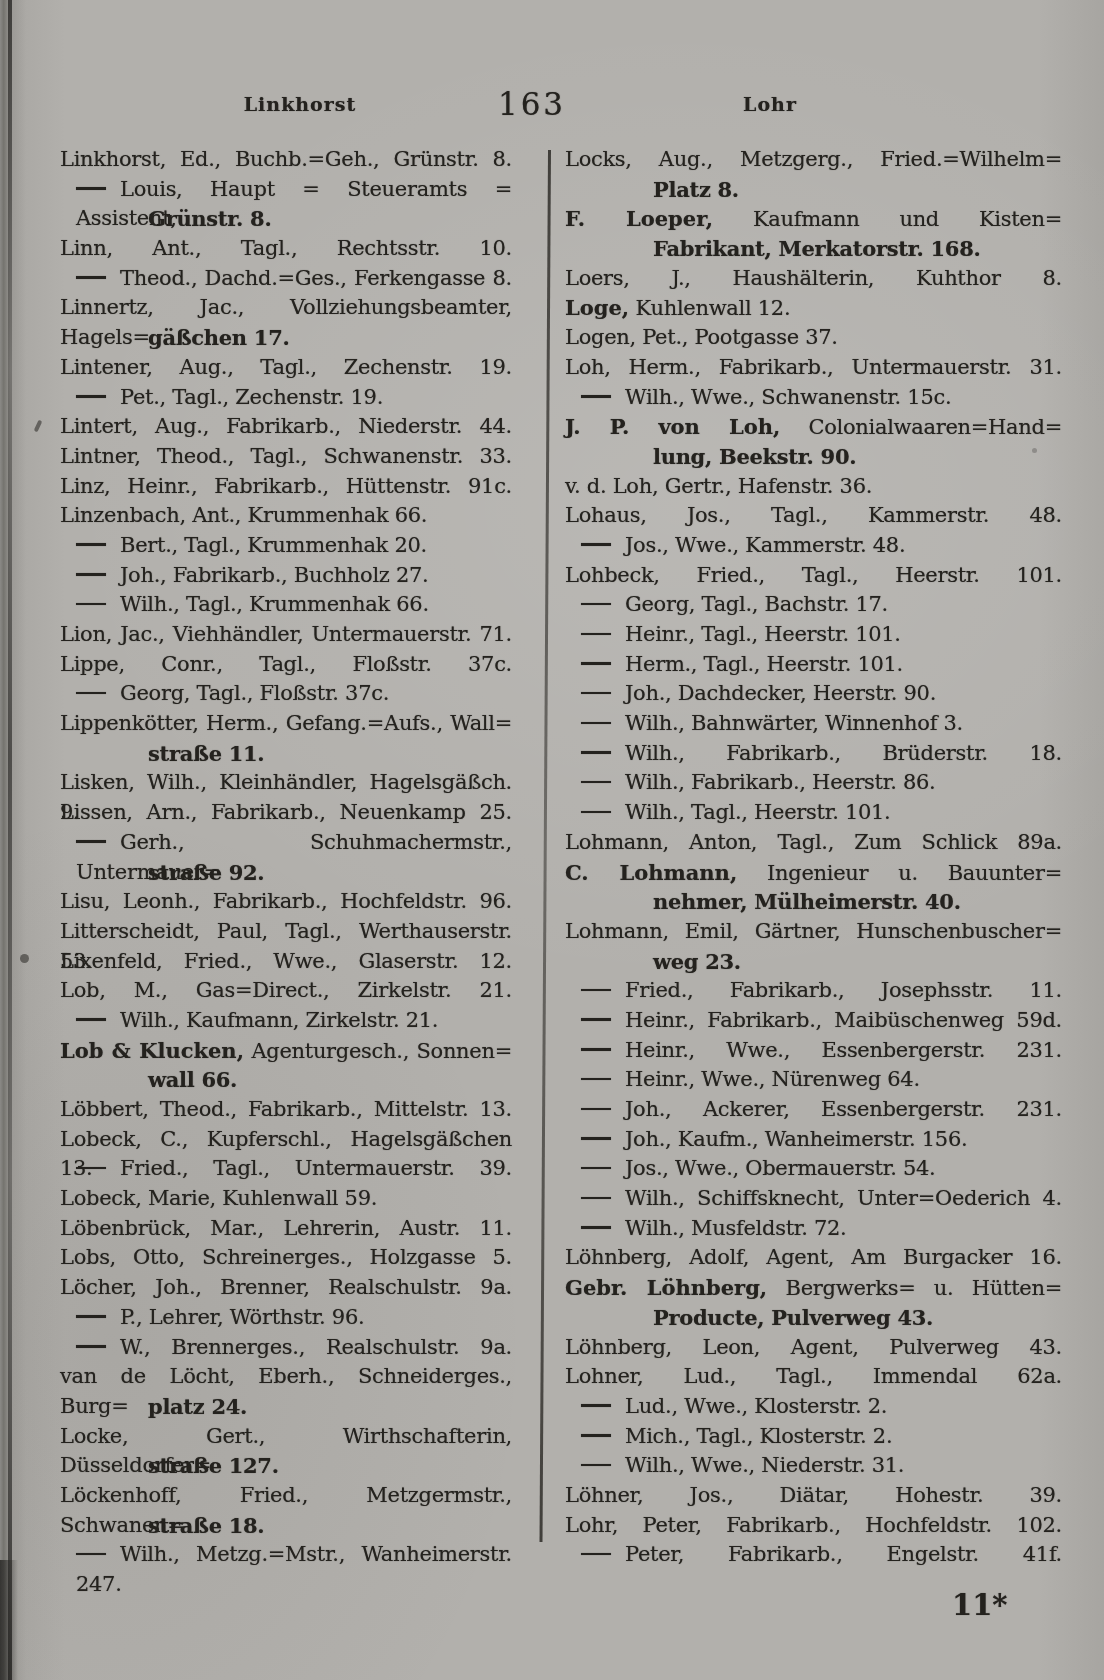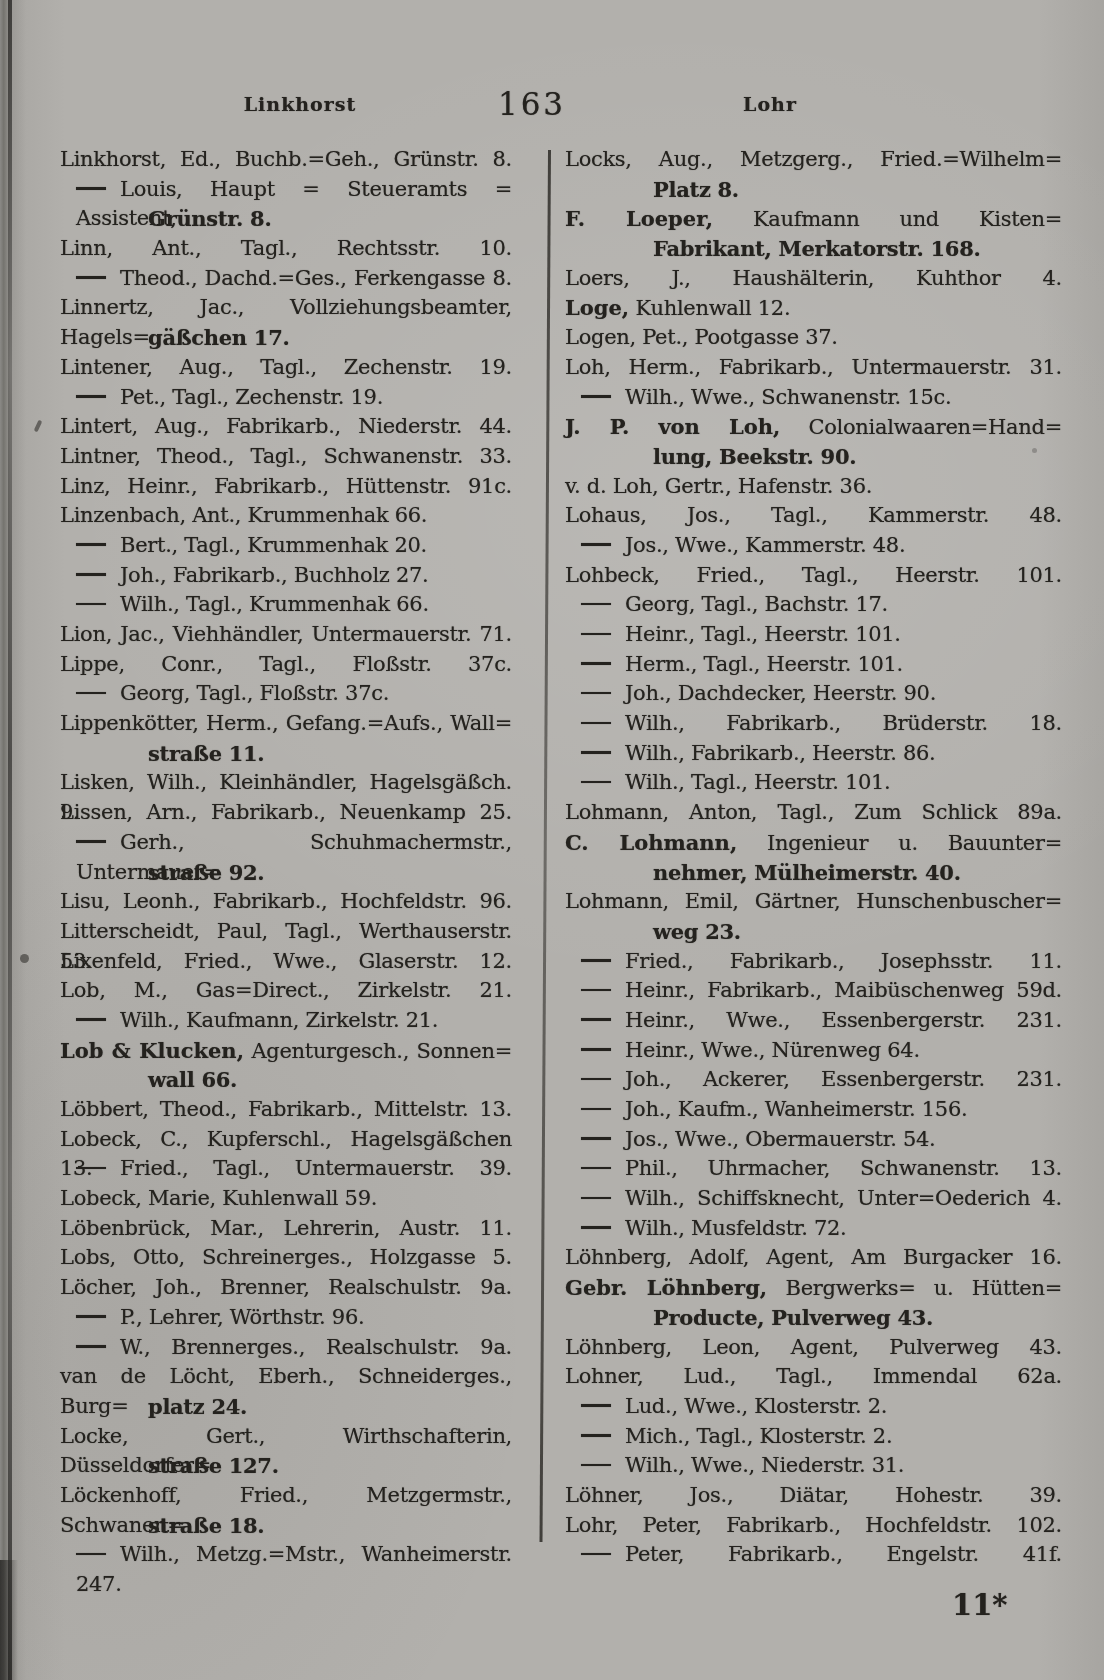"Loers, J., Haushälterin, Kuhthor 4." div.ln { text: 4 -> 8 }
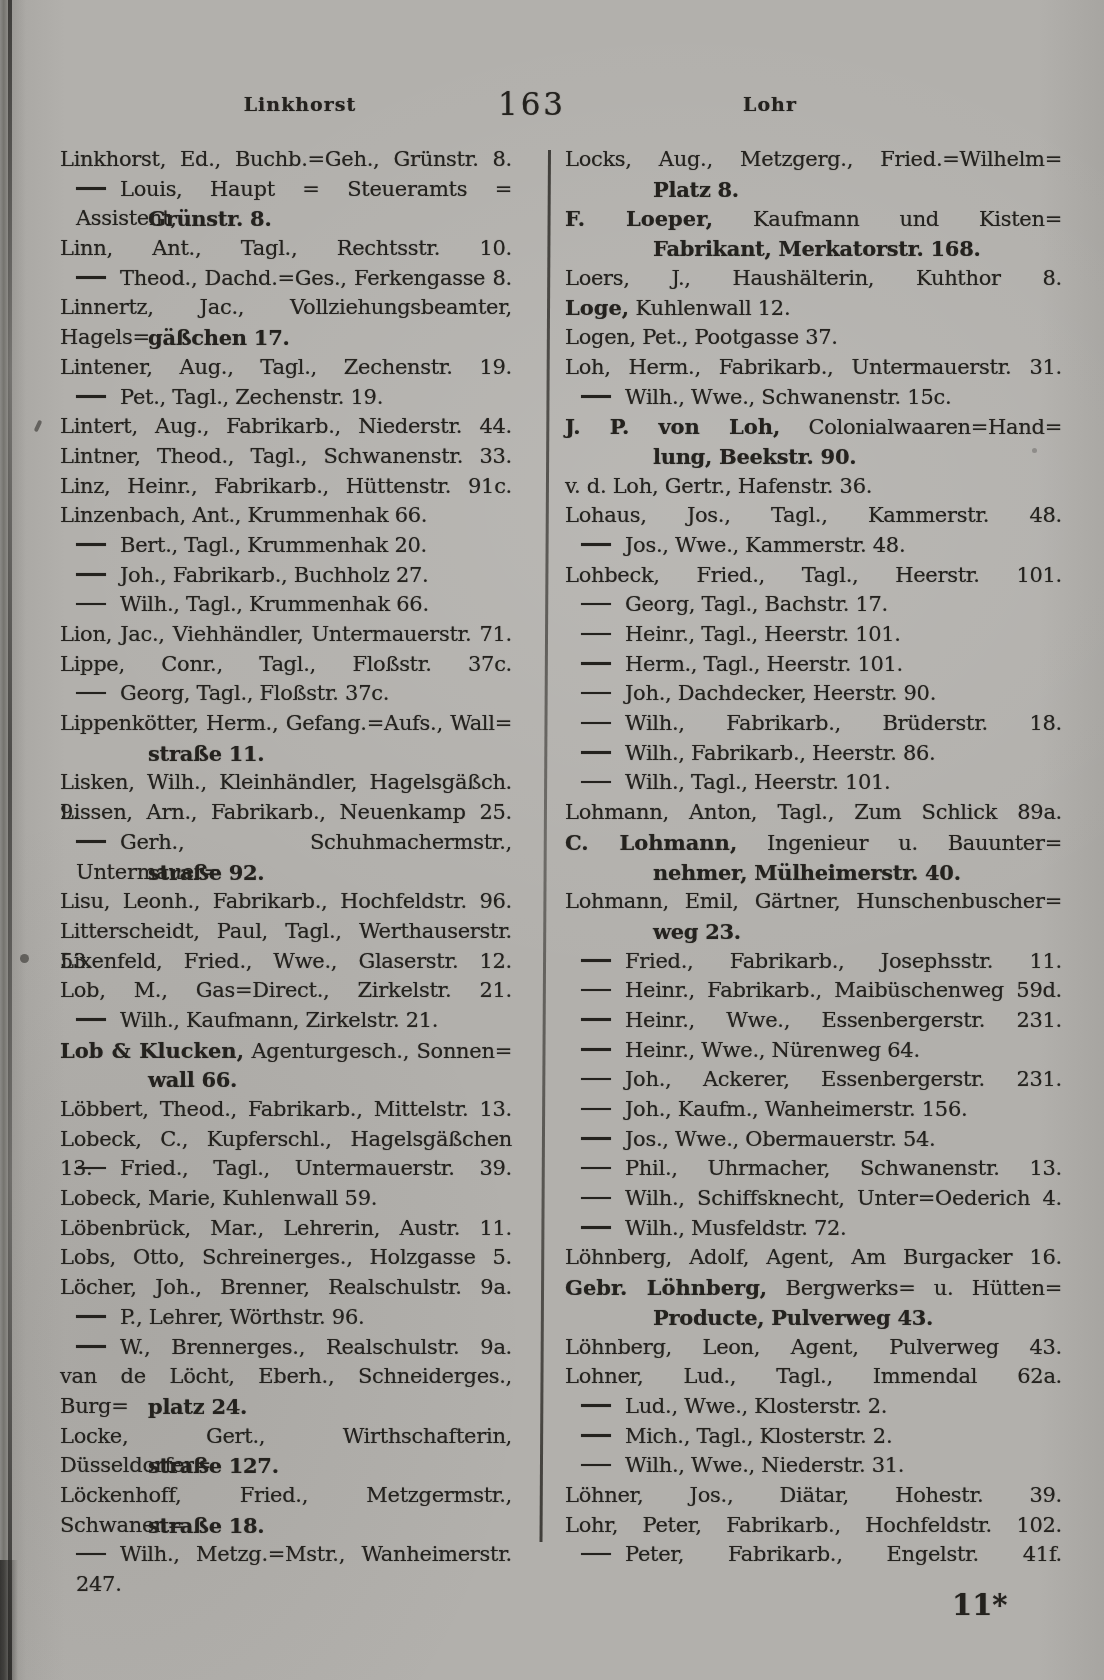"Wilh., Bahnwärter, Winnenhof 3." div.ln { html: none -> <div>Wilh., Bahnwärter, Winnenhof 3.</div> }
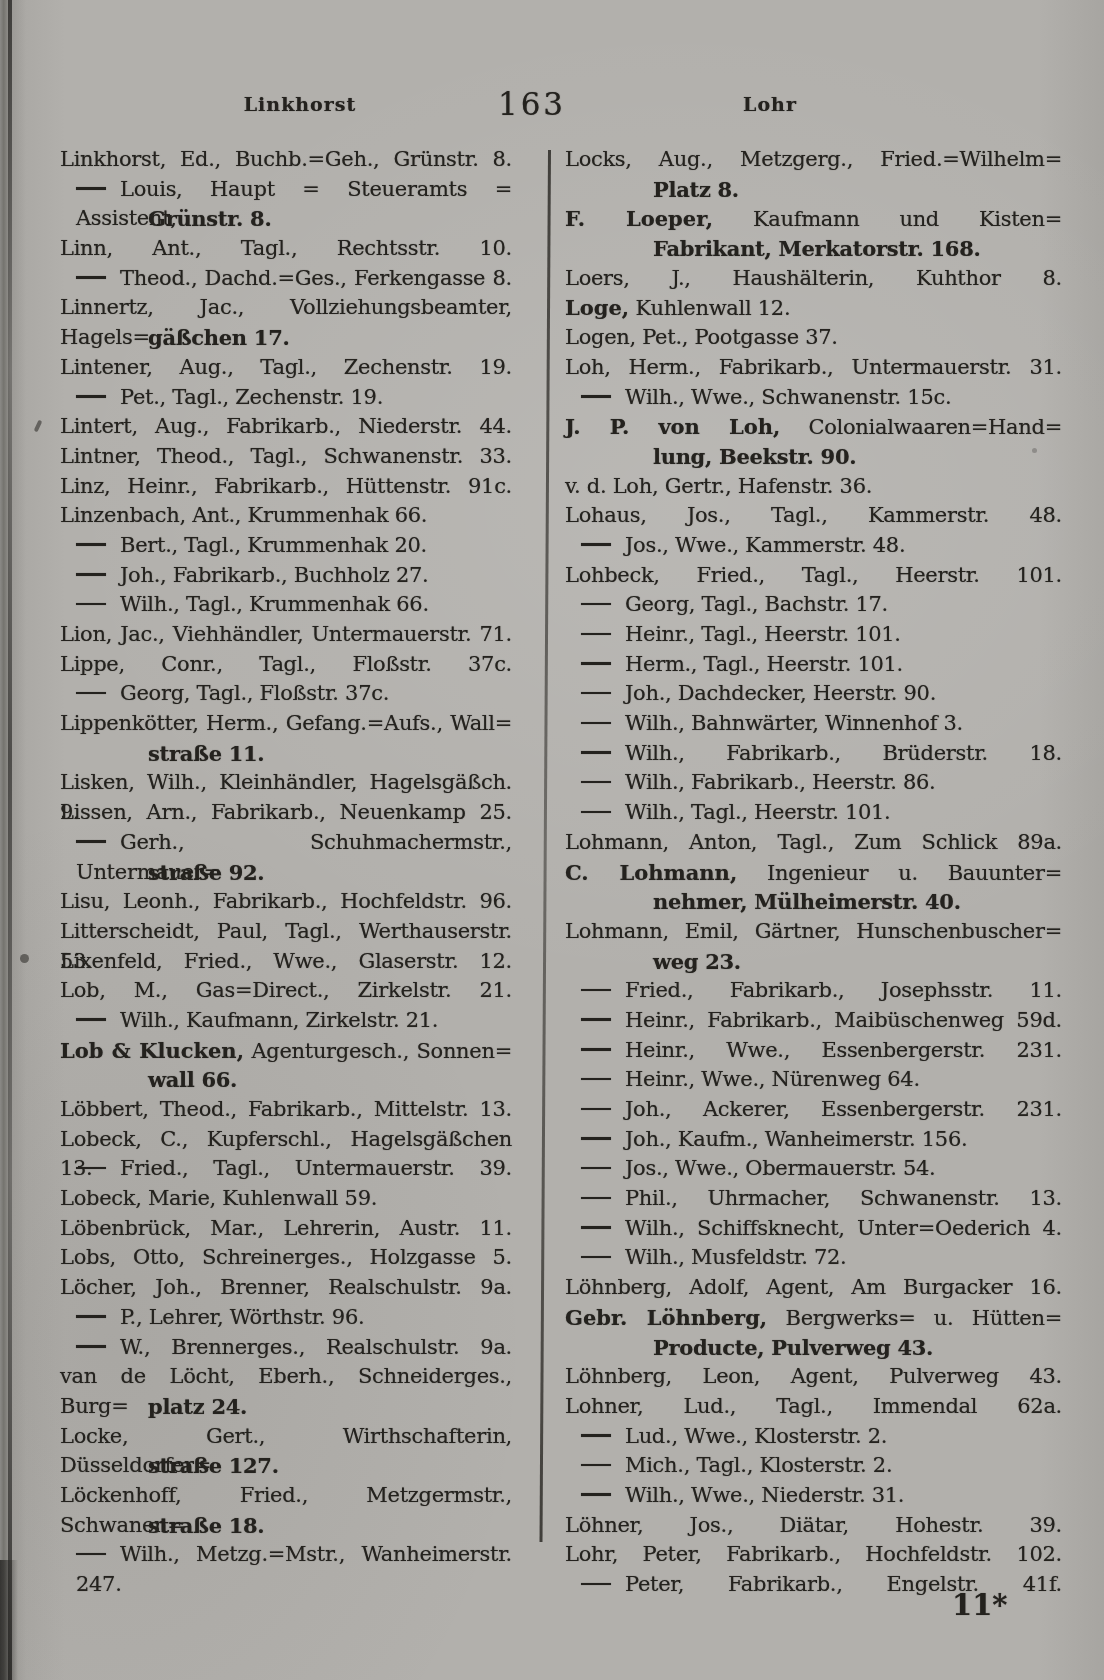"Phil., Uhrmacher, Schwanenstr. 13." div.ln { html: <div>Phil., Uhrmacher, Schwanenstr. 13.</div> -> none }
